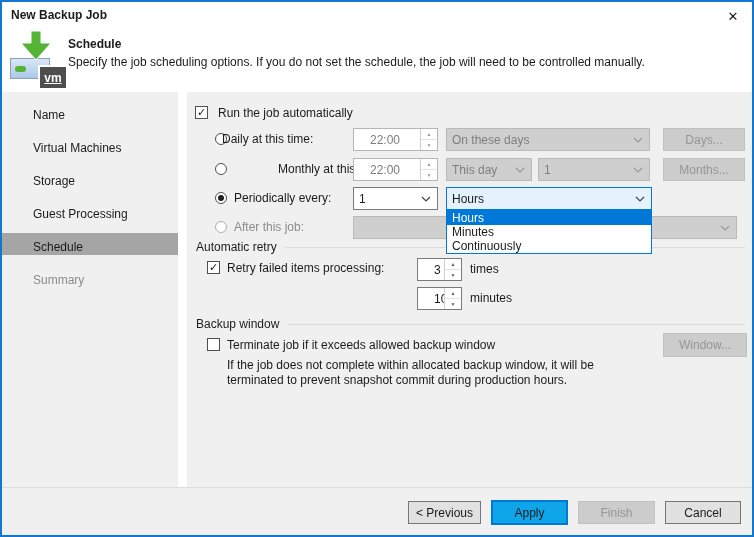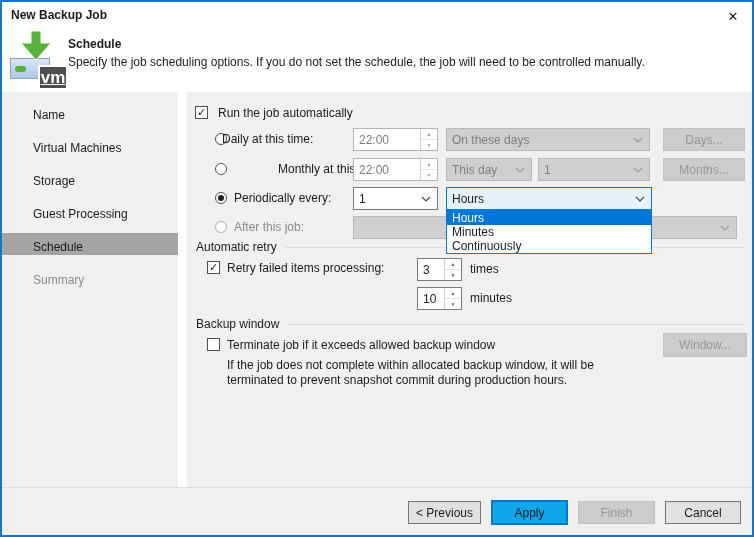"vm" .vmbox { font-size: 17px -> 12px }
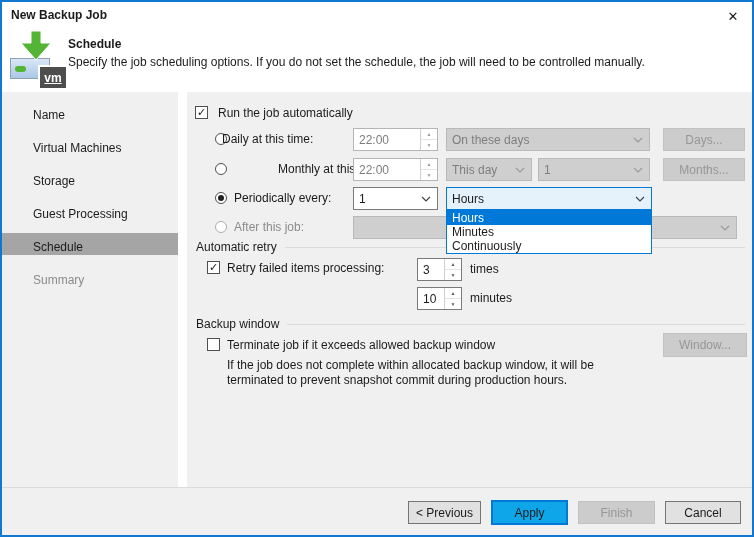"22:00" .spin .val { padding: 4px 0 0 5px -> 4px 0 0 16px }
